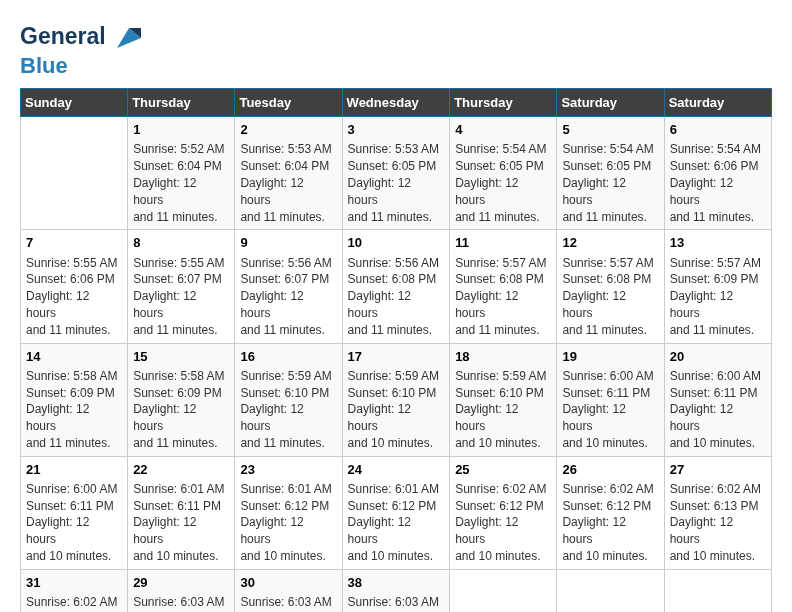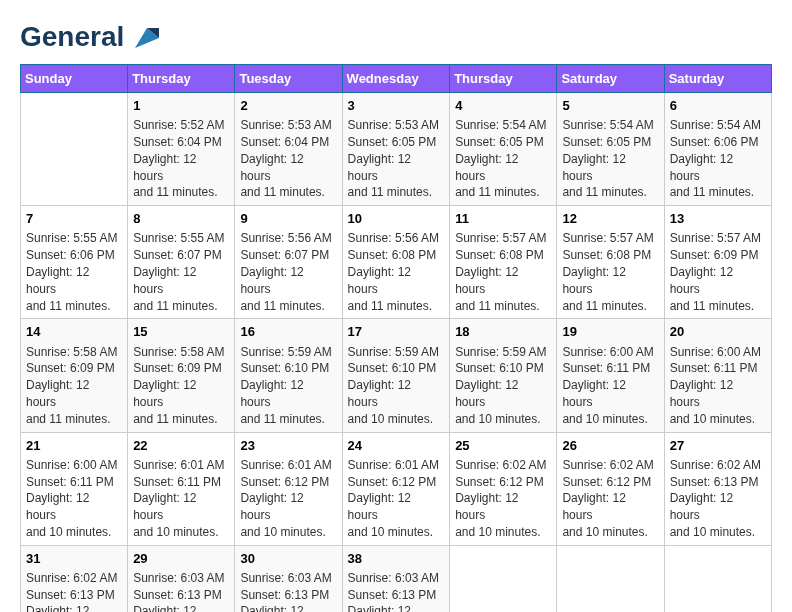"General" .logo-text { font-size: 28px -> 23px }
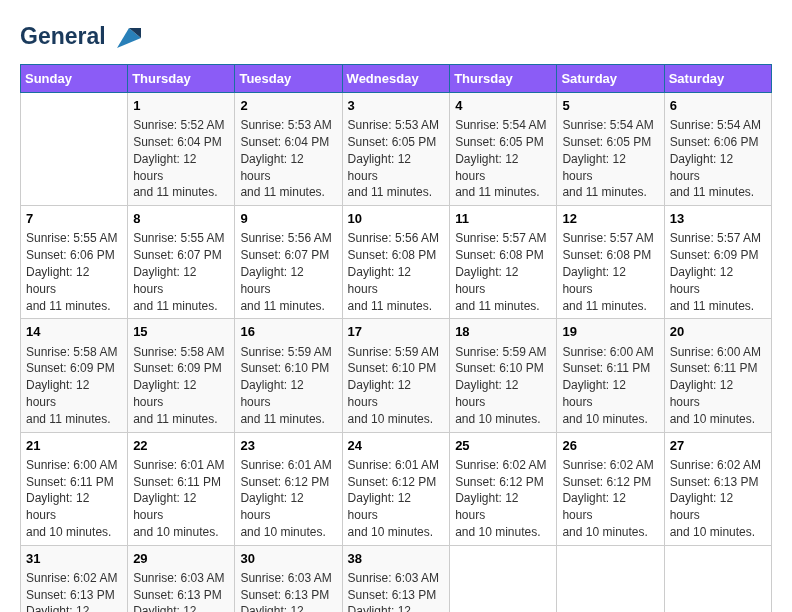"Blue" div.logo-text { html: none -> <div>Blue</div> }
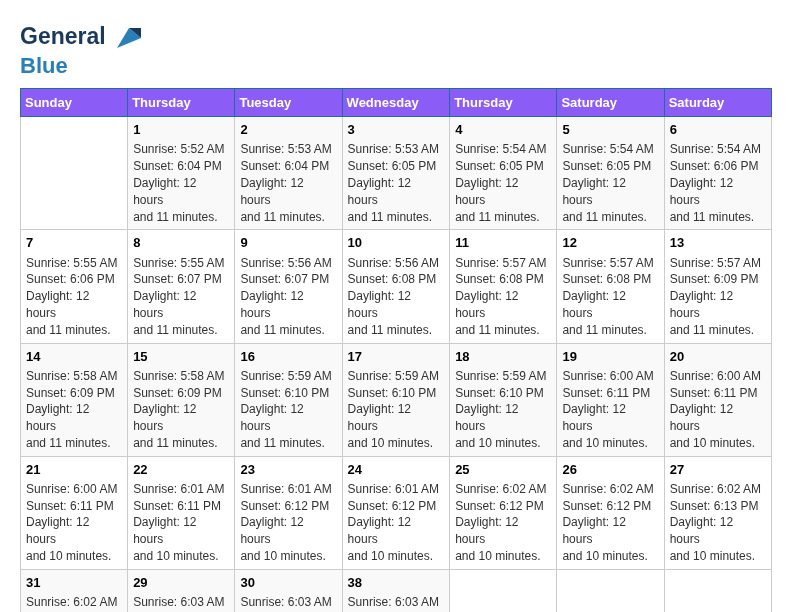"Sunday" thead tr th { background-color: #8b5cf6 -> #404040 }
